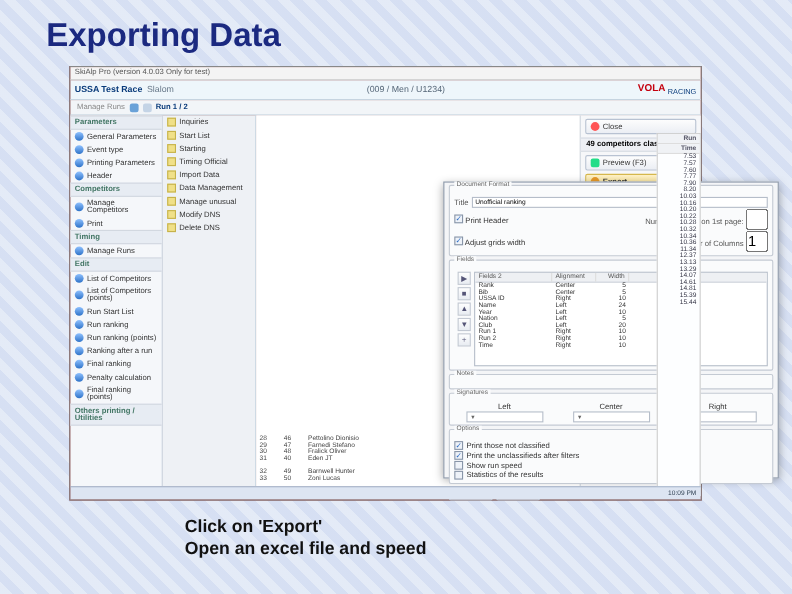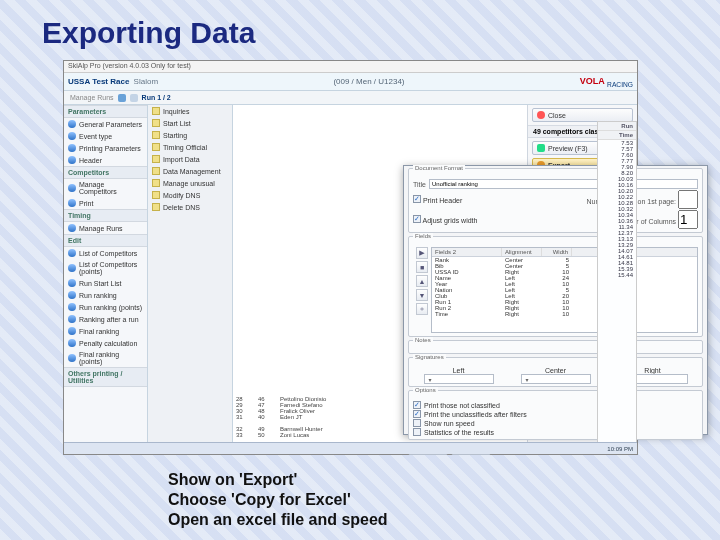"Show on 'Export'" div { text: Show -> Click }
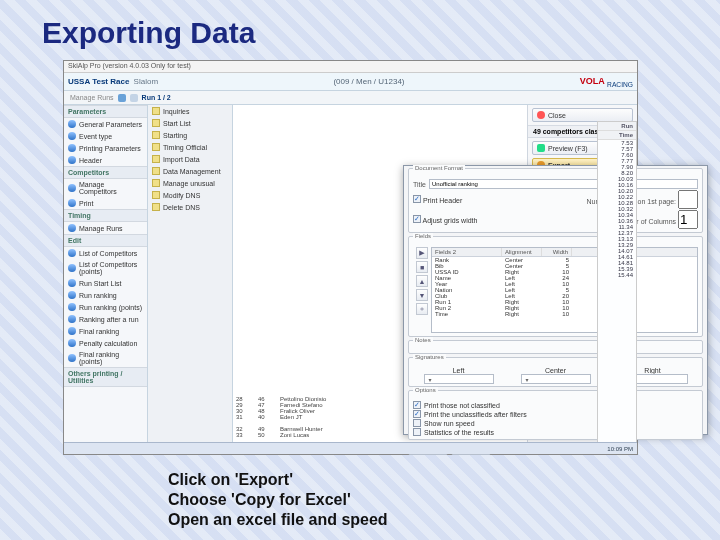"Choose 'Copy for Excel'" div { html: <div>Choose 'Copy for Excel'</div> -> none }
